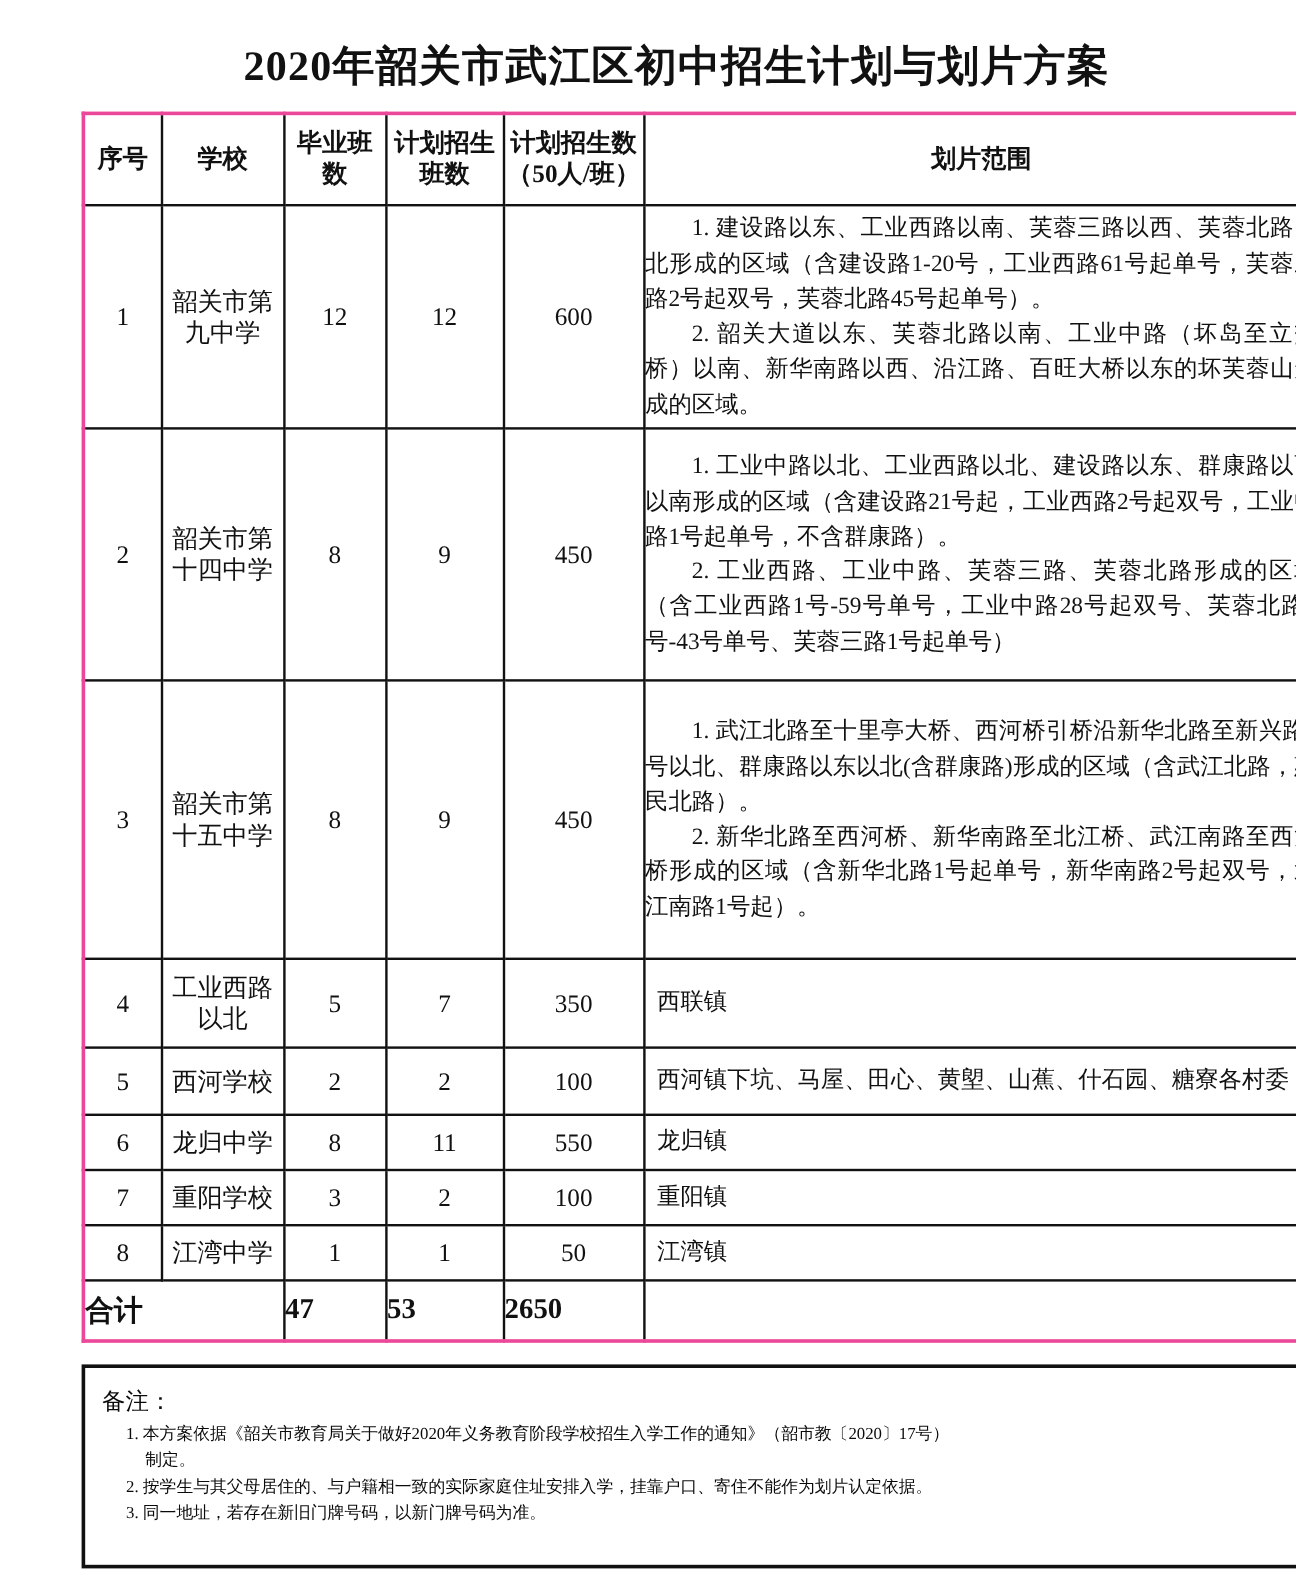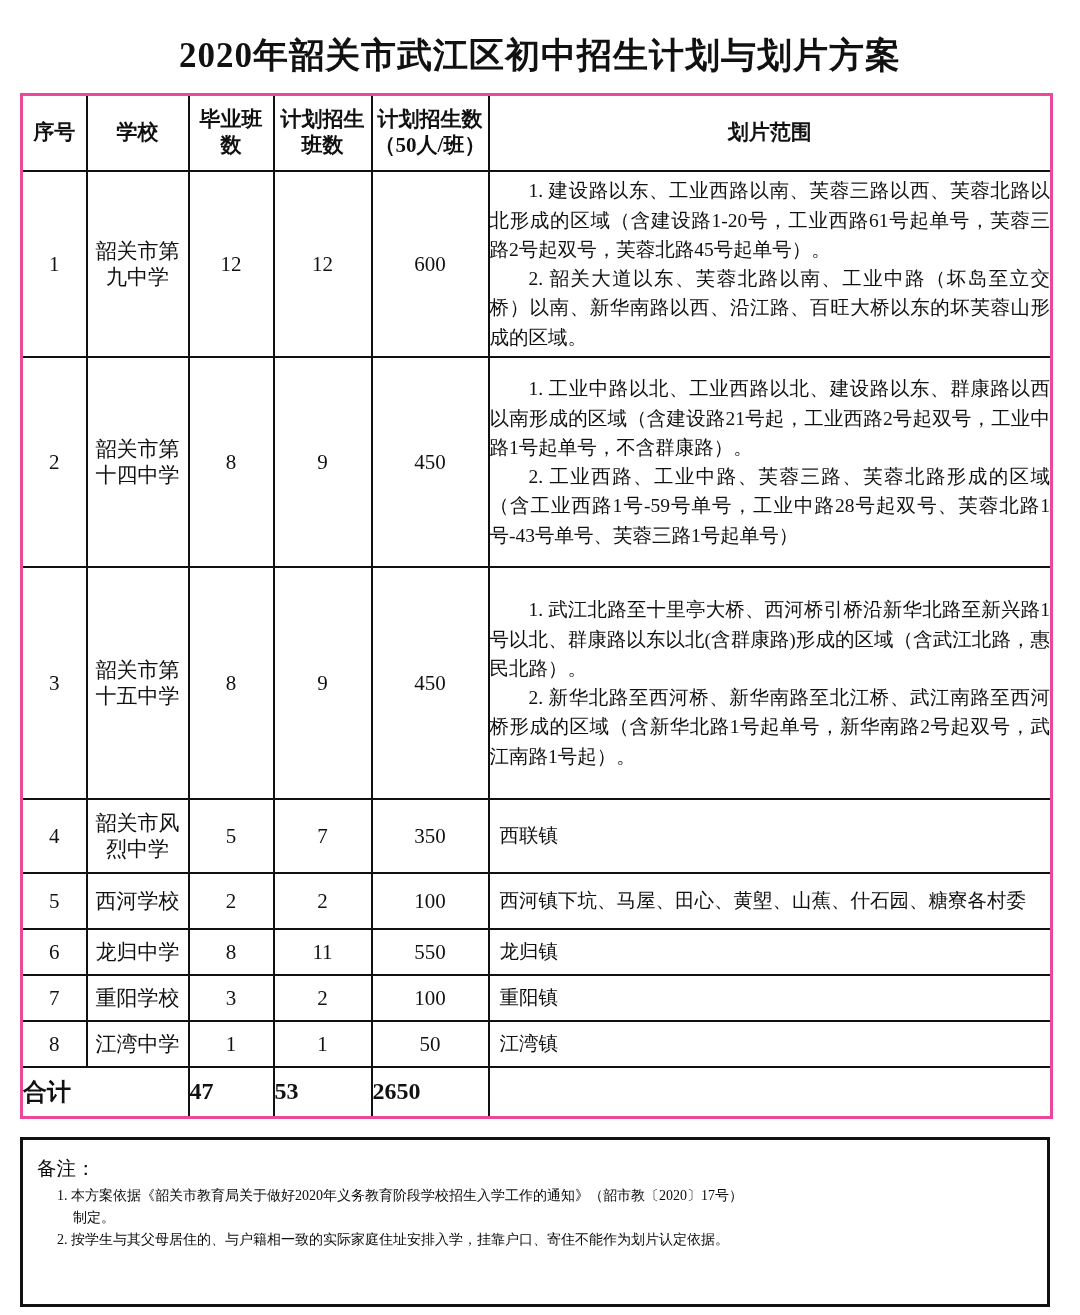"2020年韶关市武江区初中招生计划与划片方案" .page { padding-left: none -> 48px }
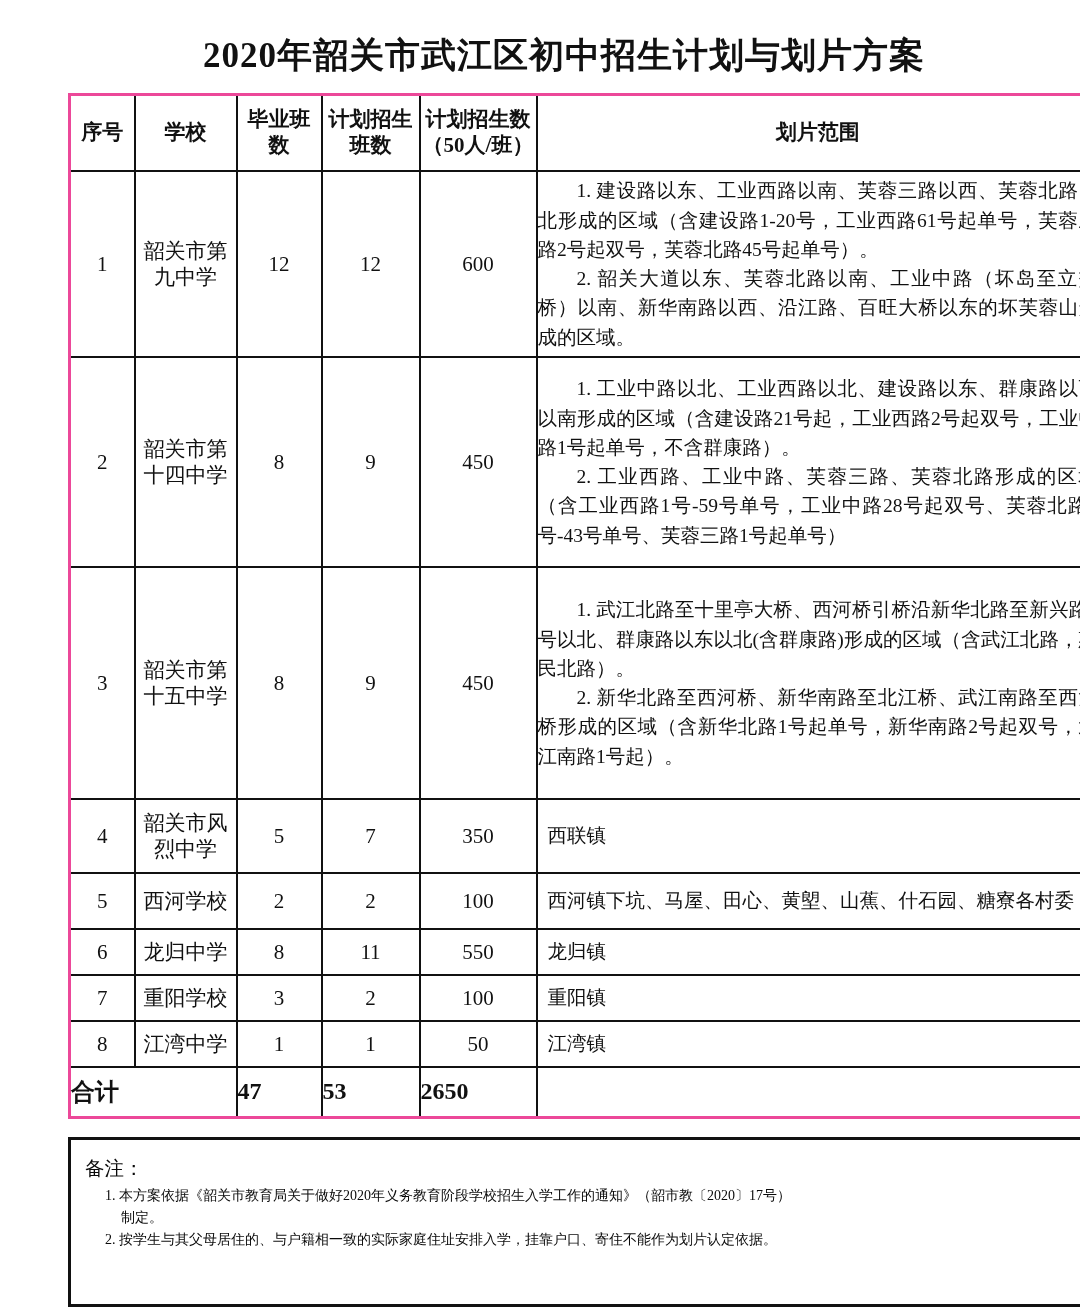"韶关市风烈中学" td.school { text: 韶关市风烈中学 -> 工业西路以北 }
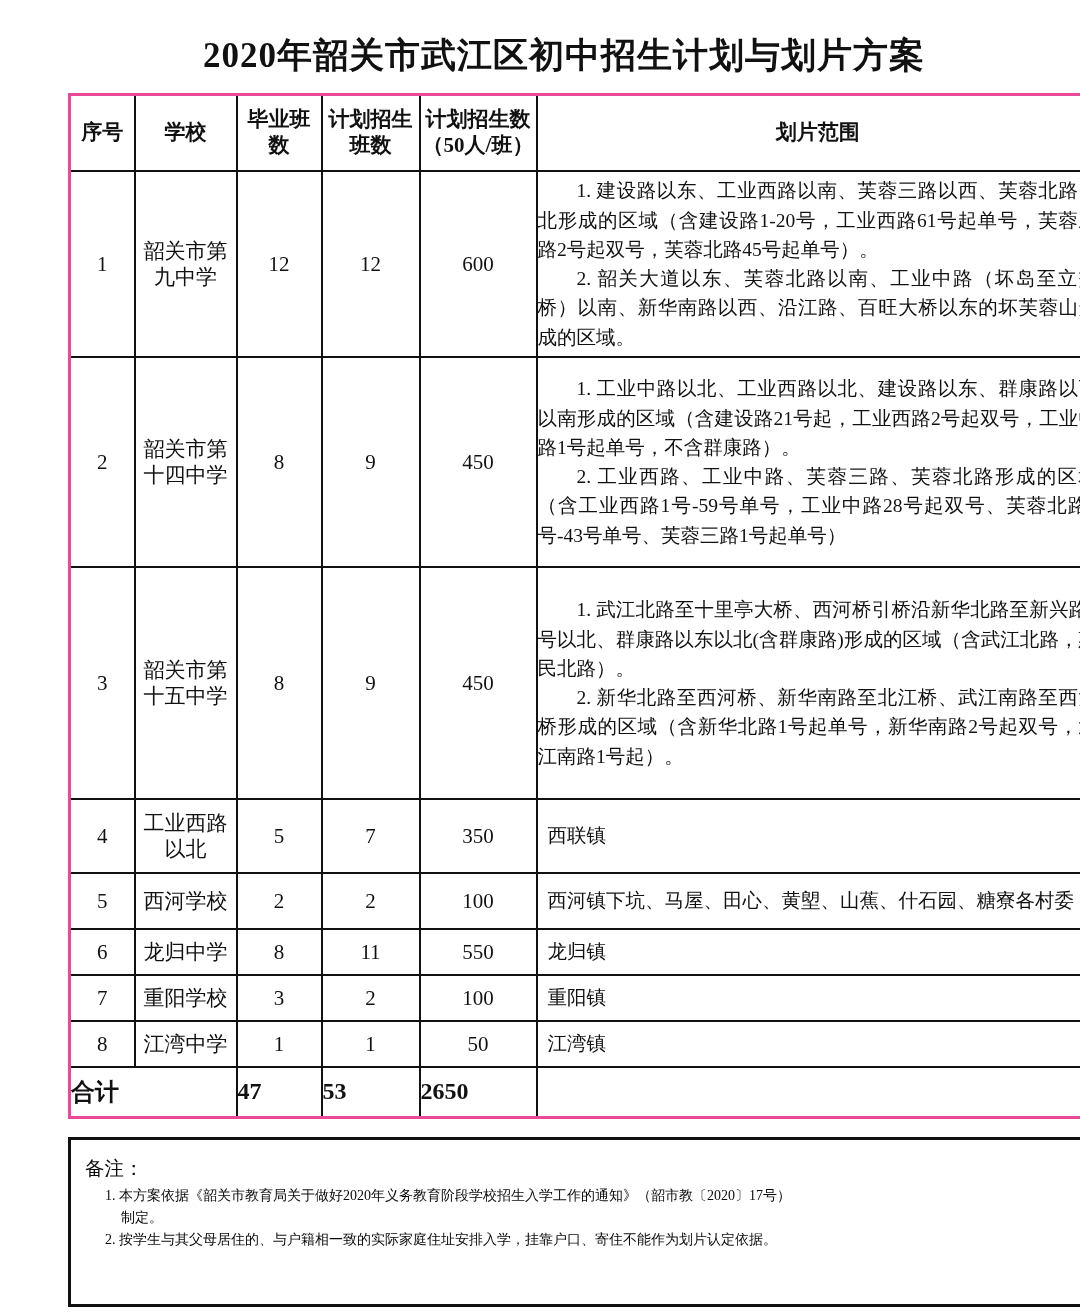"3. 同一地址，若存在新旧门牌号码，以新门牌号码为准。" p.note-item { html: none -> <p>3. 同一地址，若存在新旧门牌号码，以新门牌号码为准。</p> }
